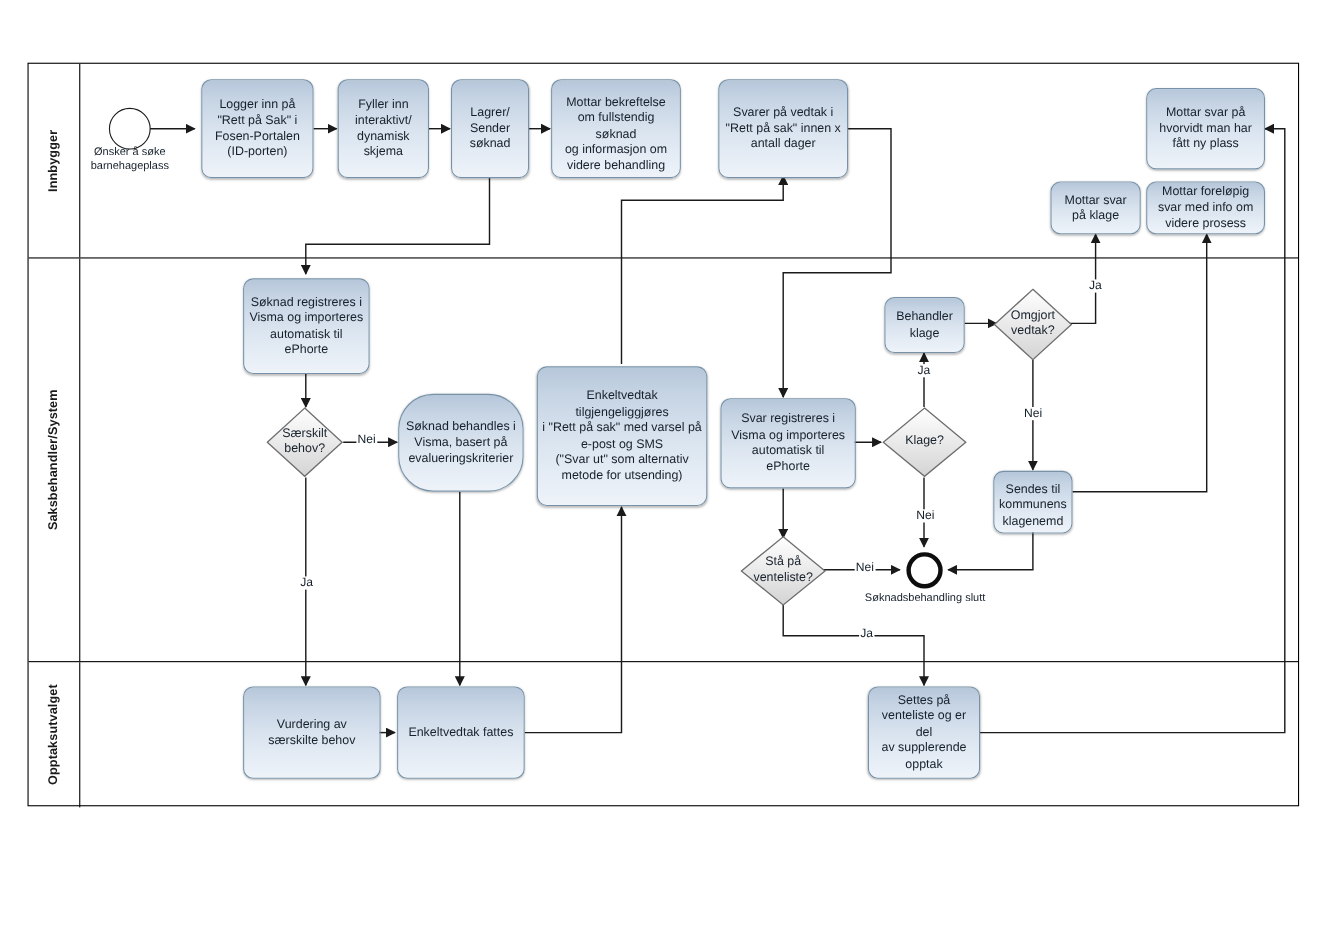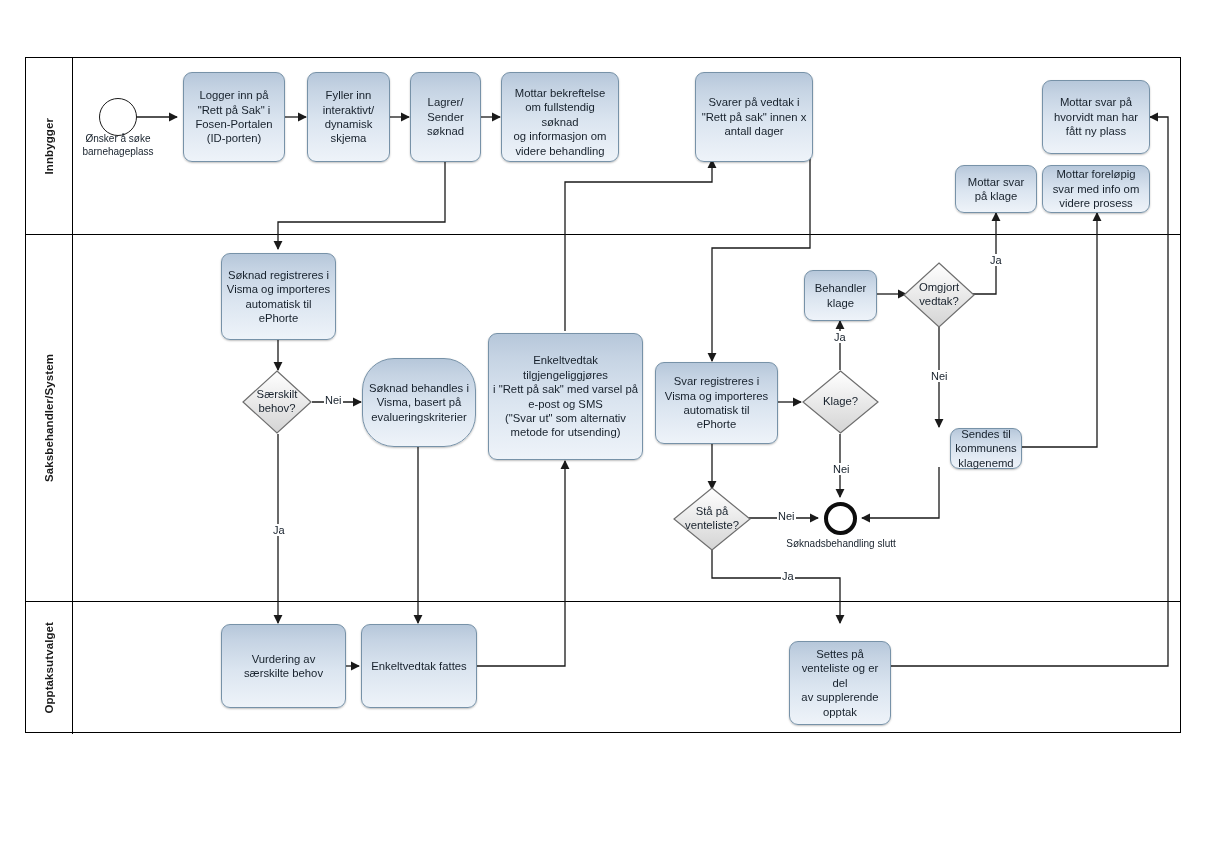"Svarer på vedtak i" div.task { margin-left: 42px -> none }
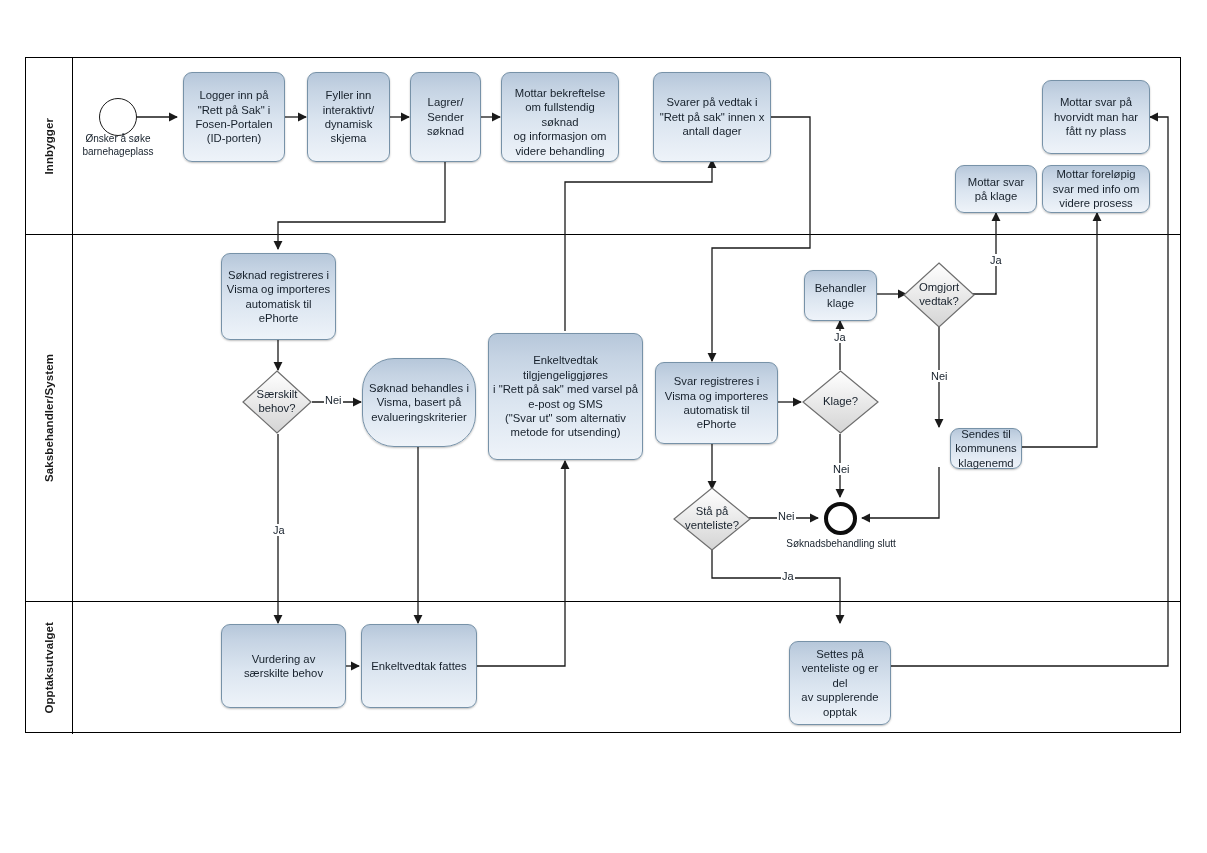"Sendes til" div.task { align-items: none -> flex-end; height: 41px -> 57px; left: 950px -> 903px }
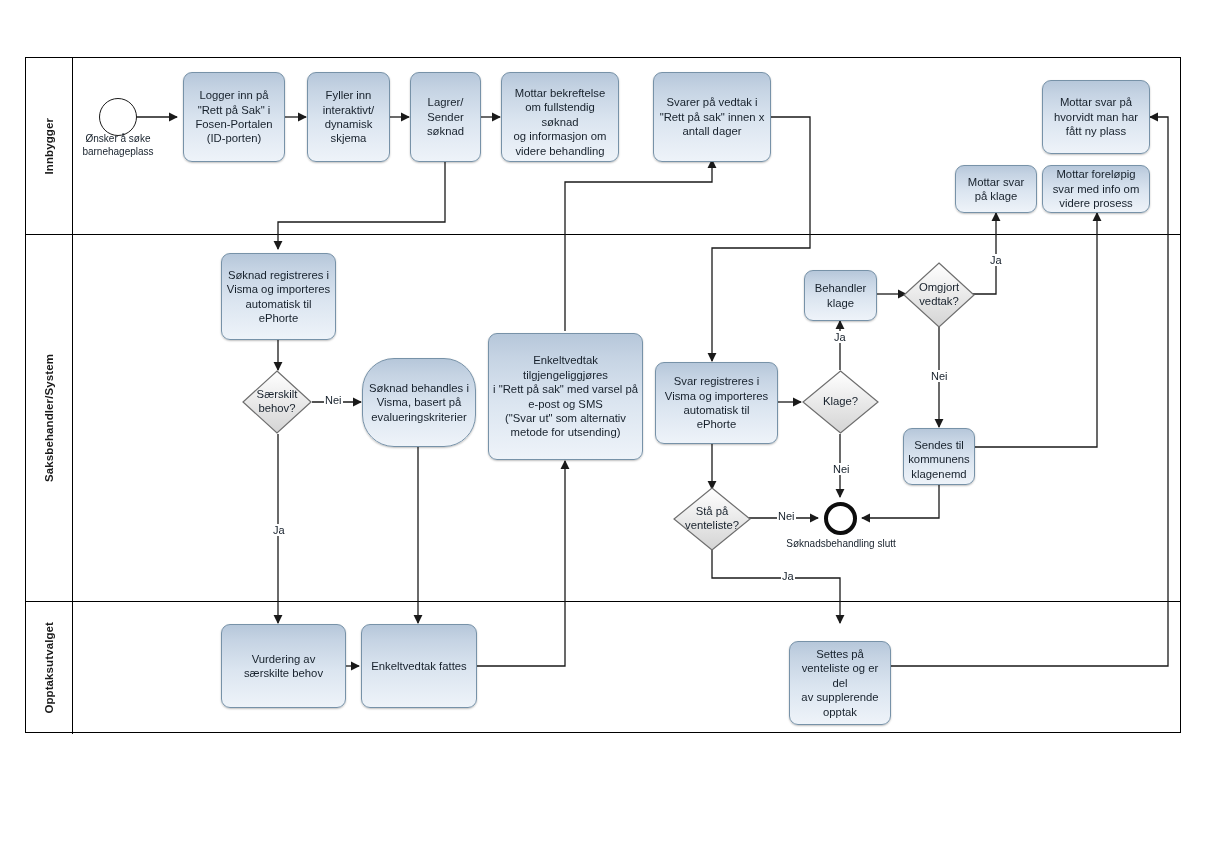"Settes på" div.task { margin-top: 17px -> none }
